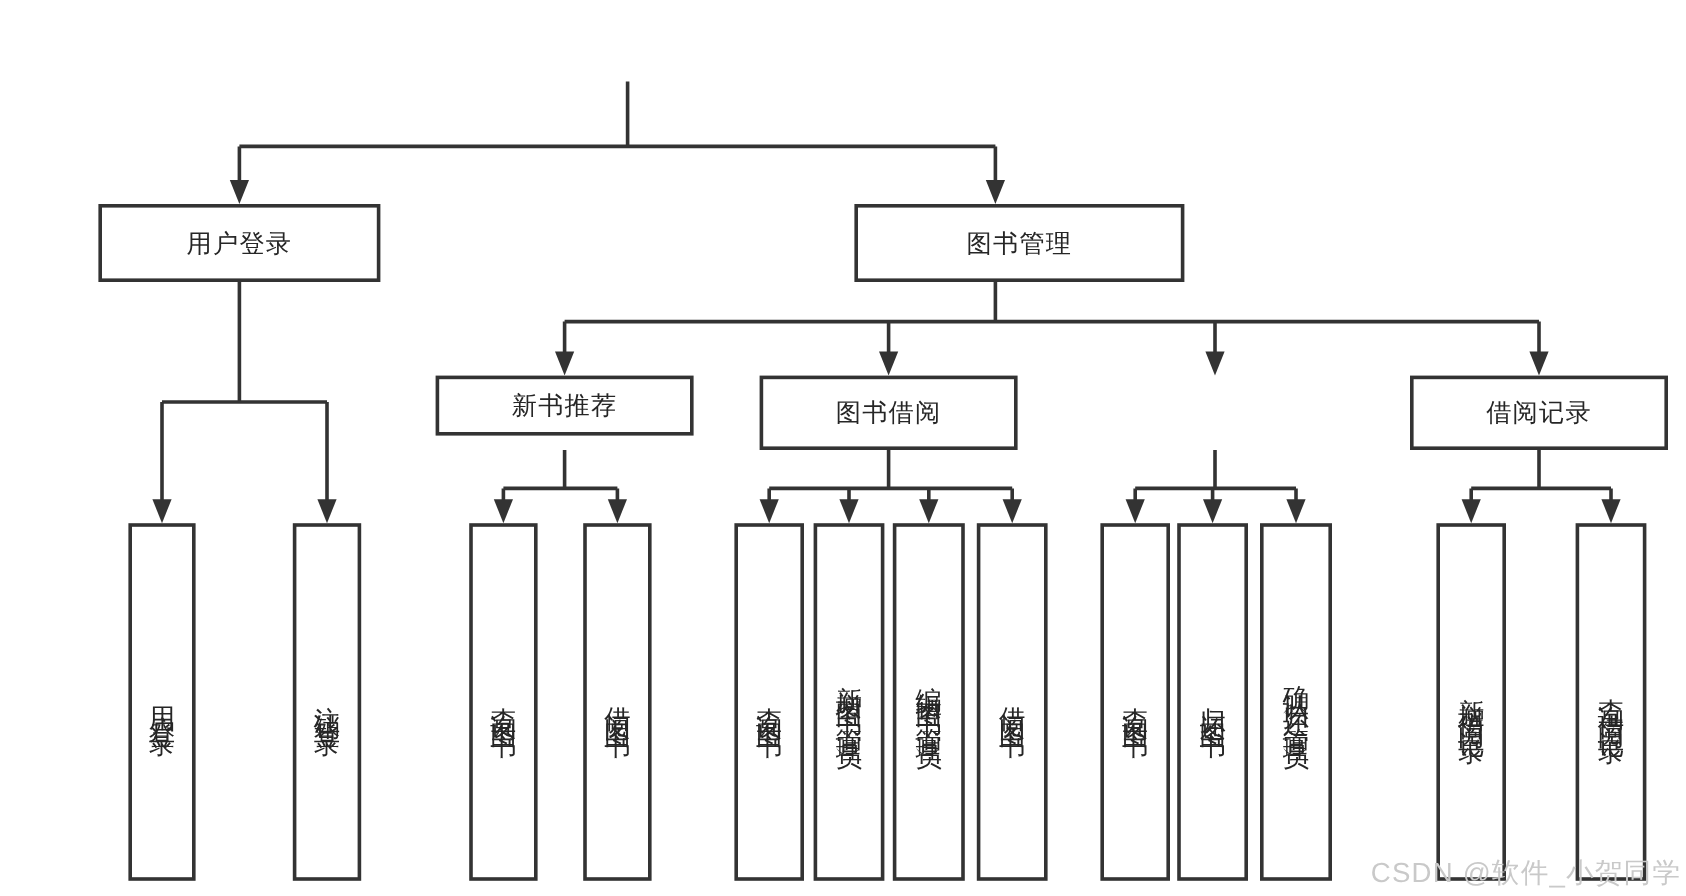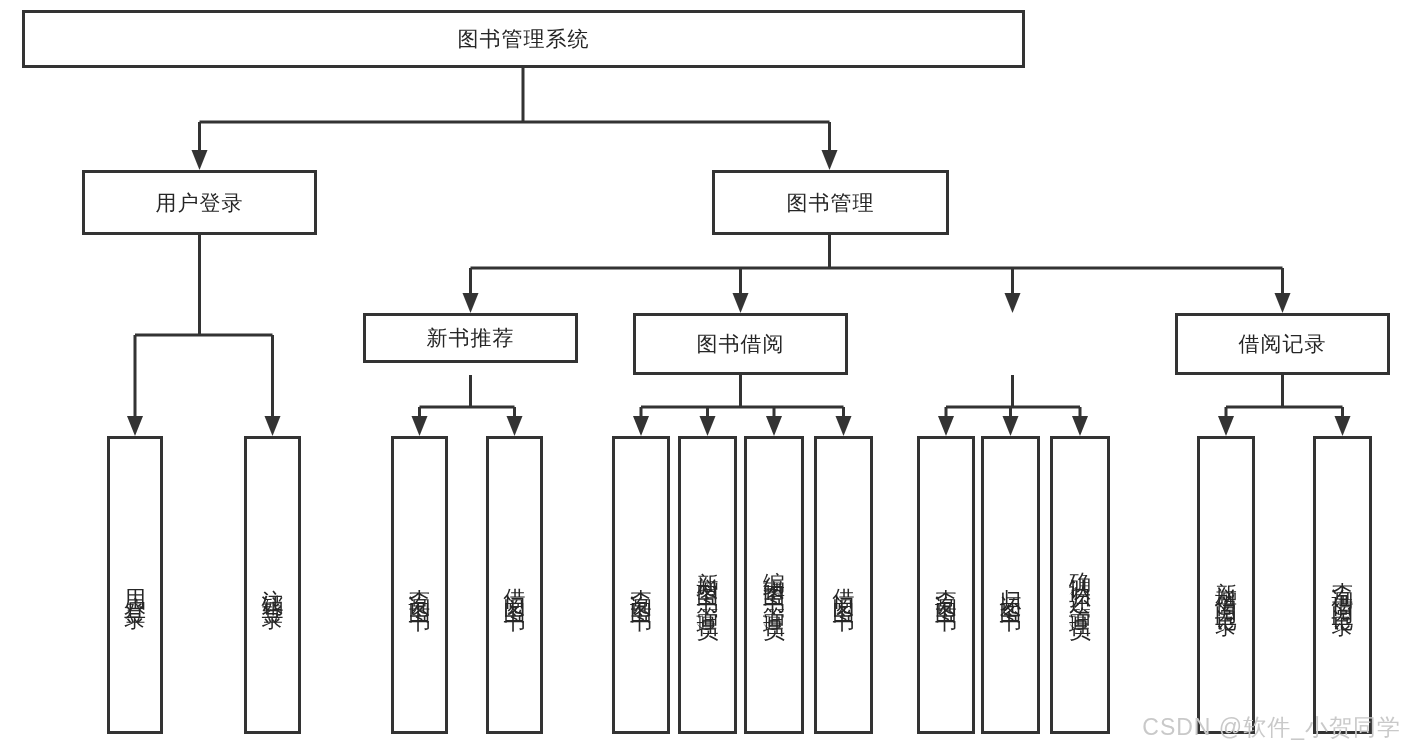"图书管理系统" div.node { html: <div> <span>图书管理系统</span> </div> -> none }
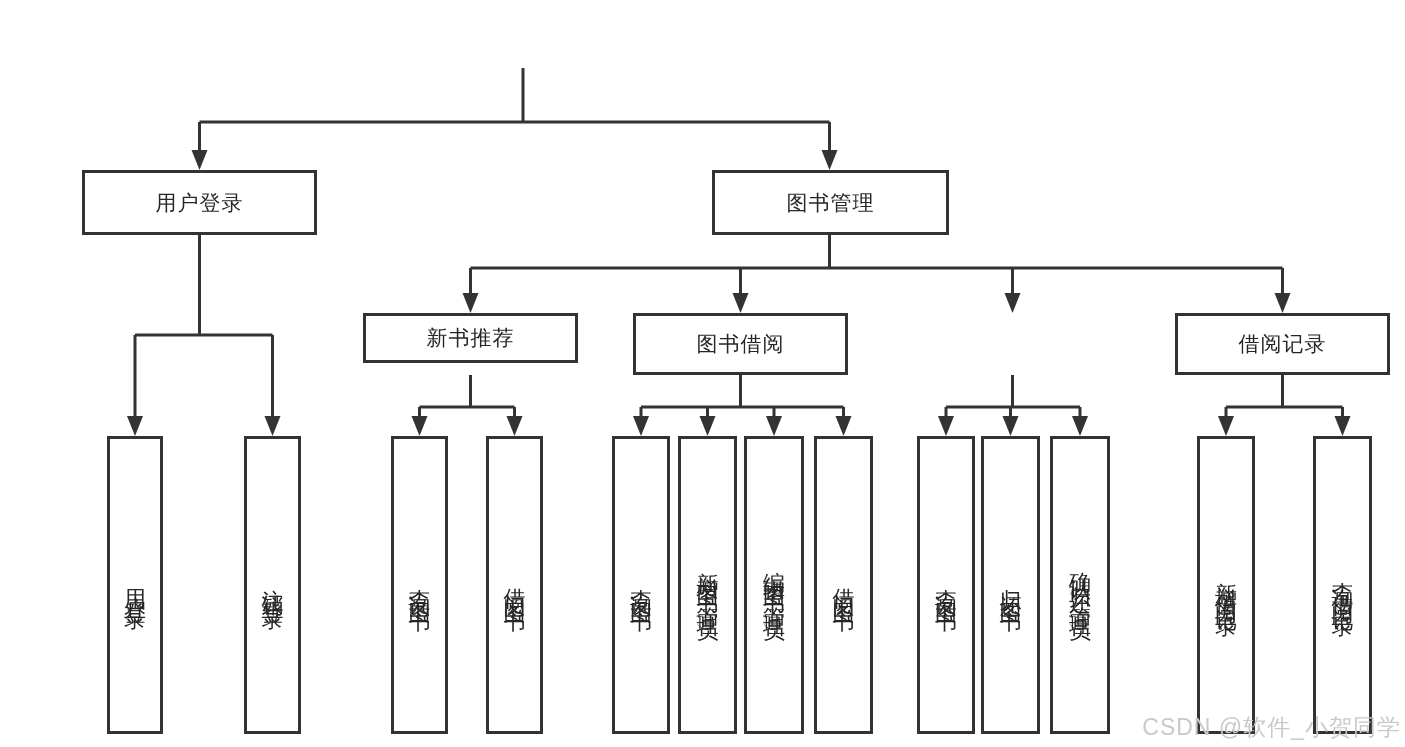"图书管理" div.node { width: 237px -> 275px }
